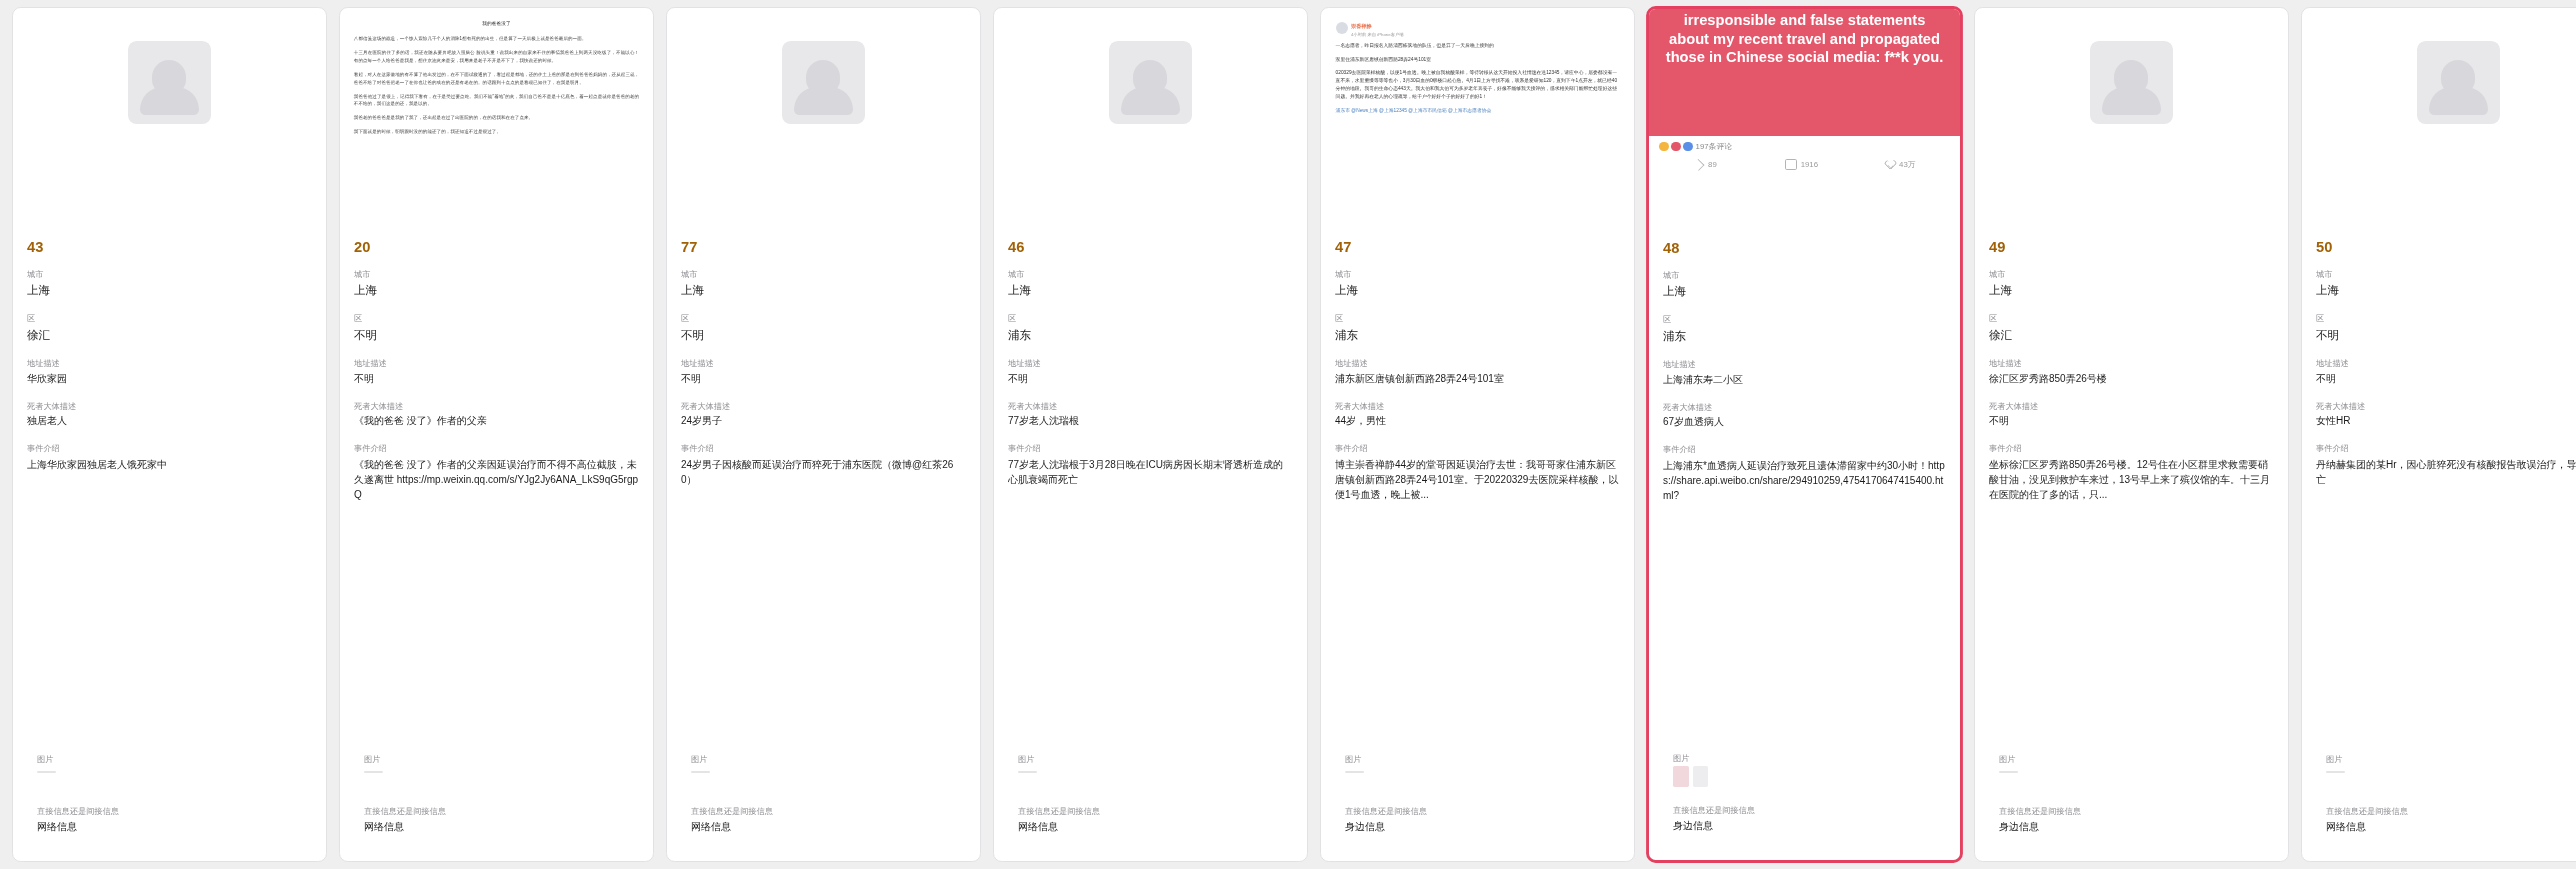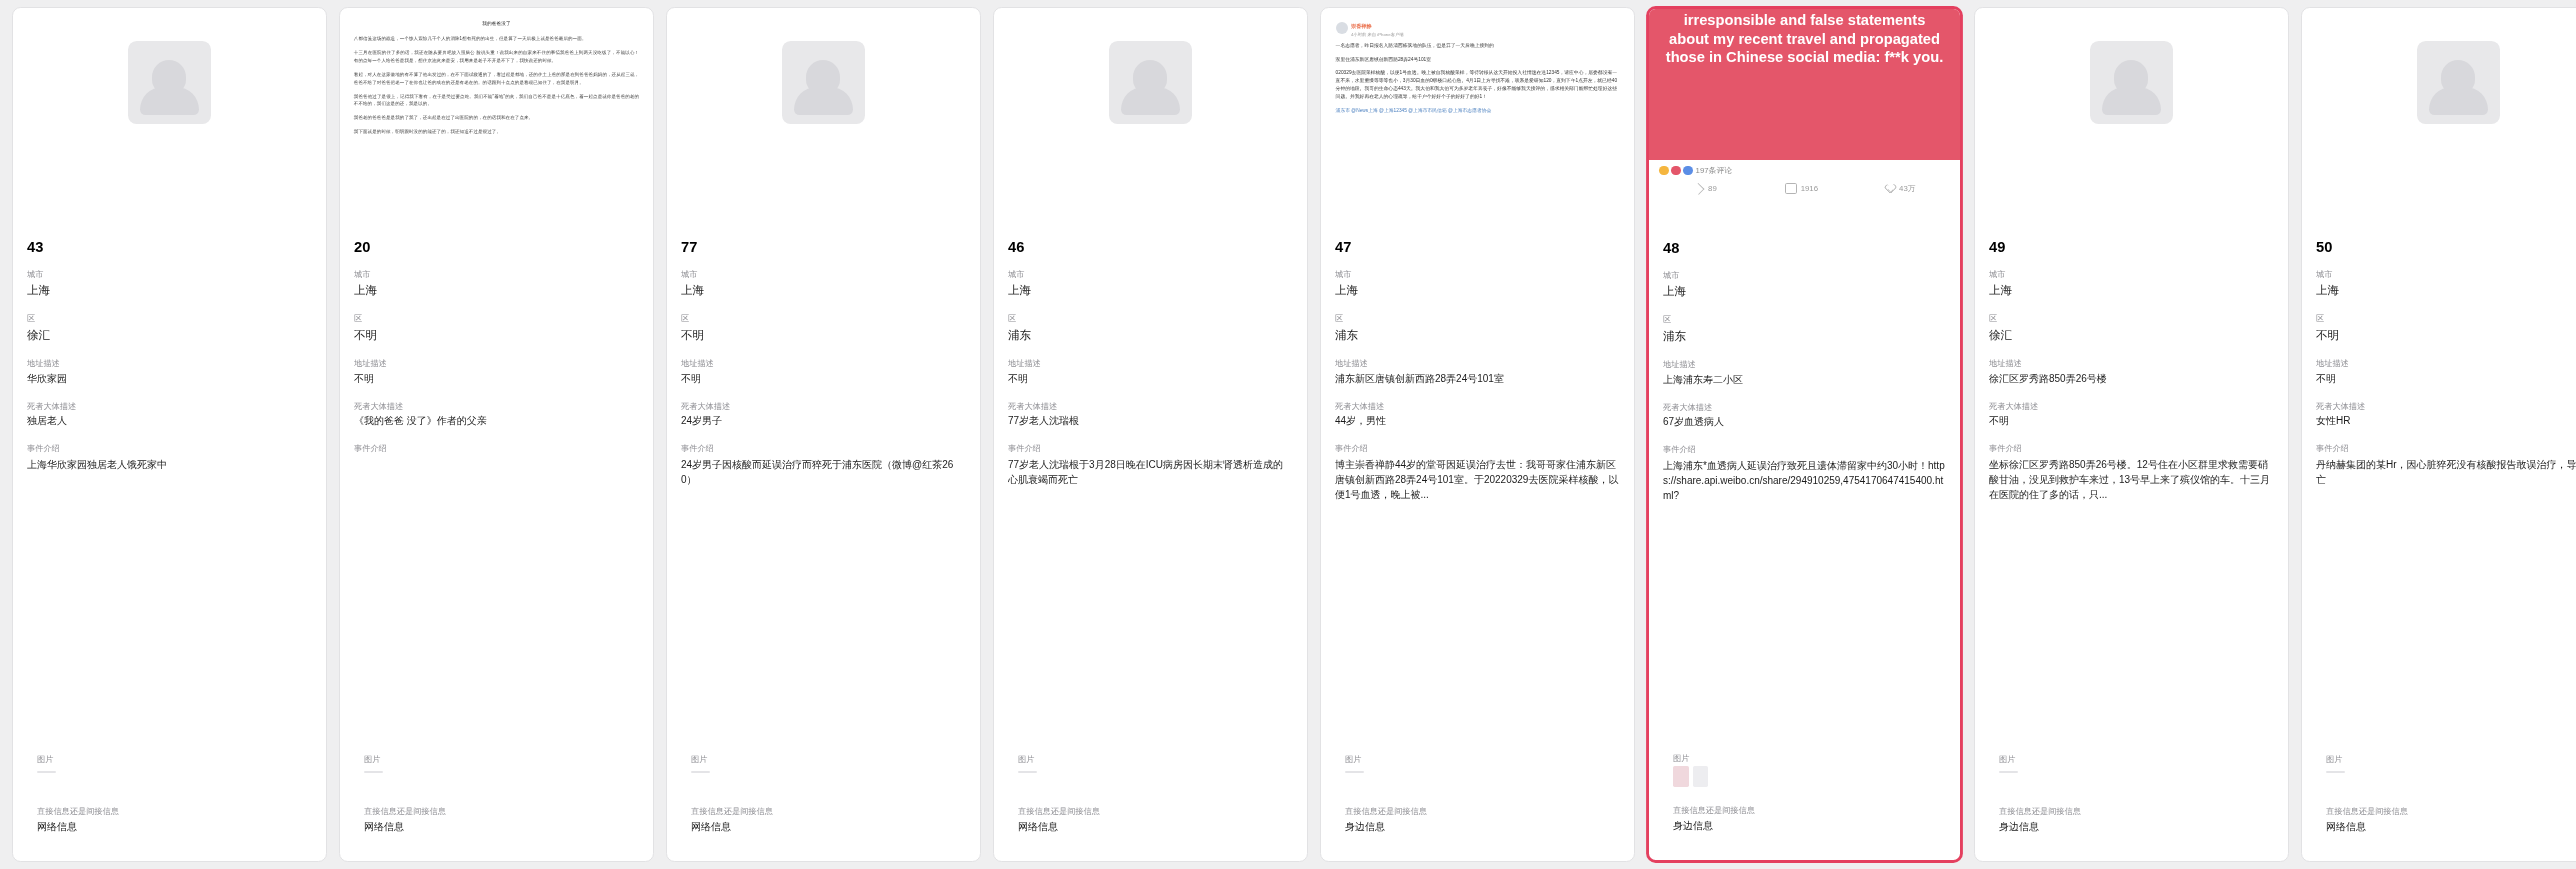"irresponsible and false statements about" .banner { height: 151px -> 127px }
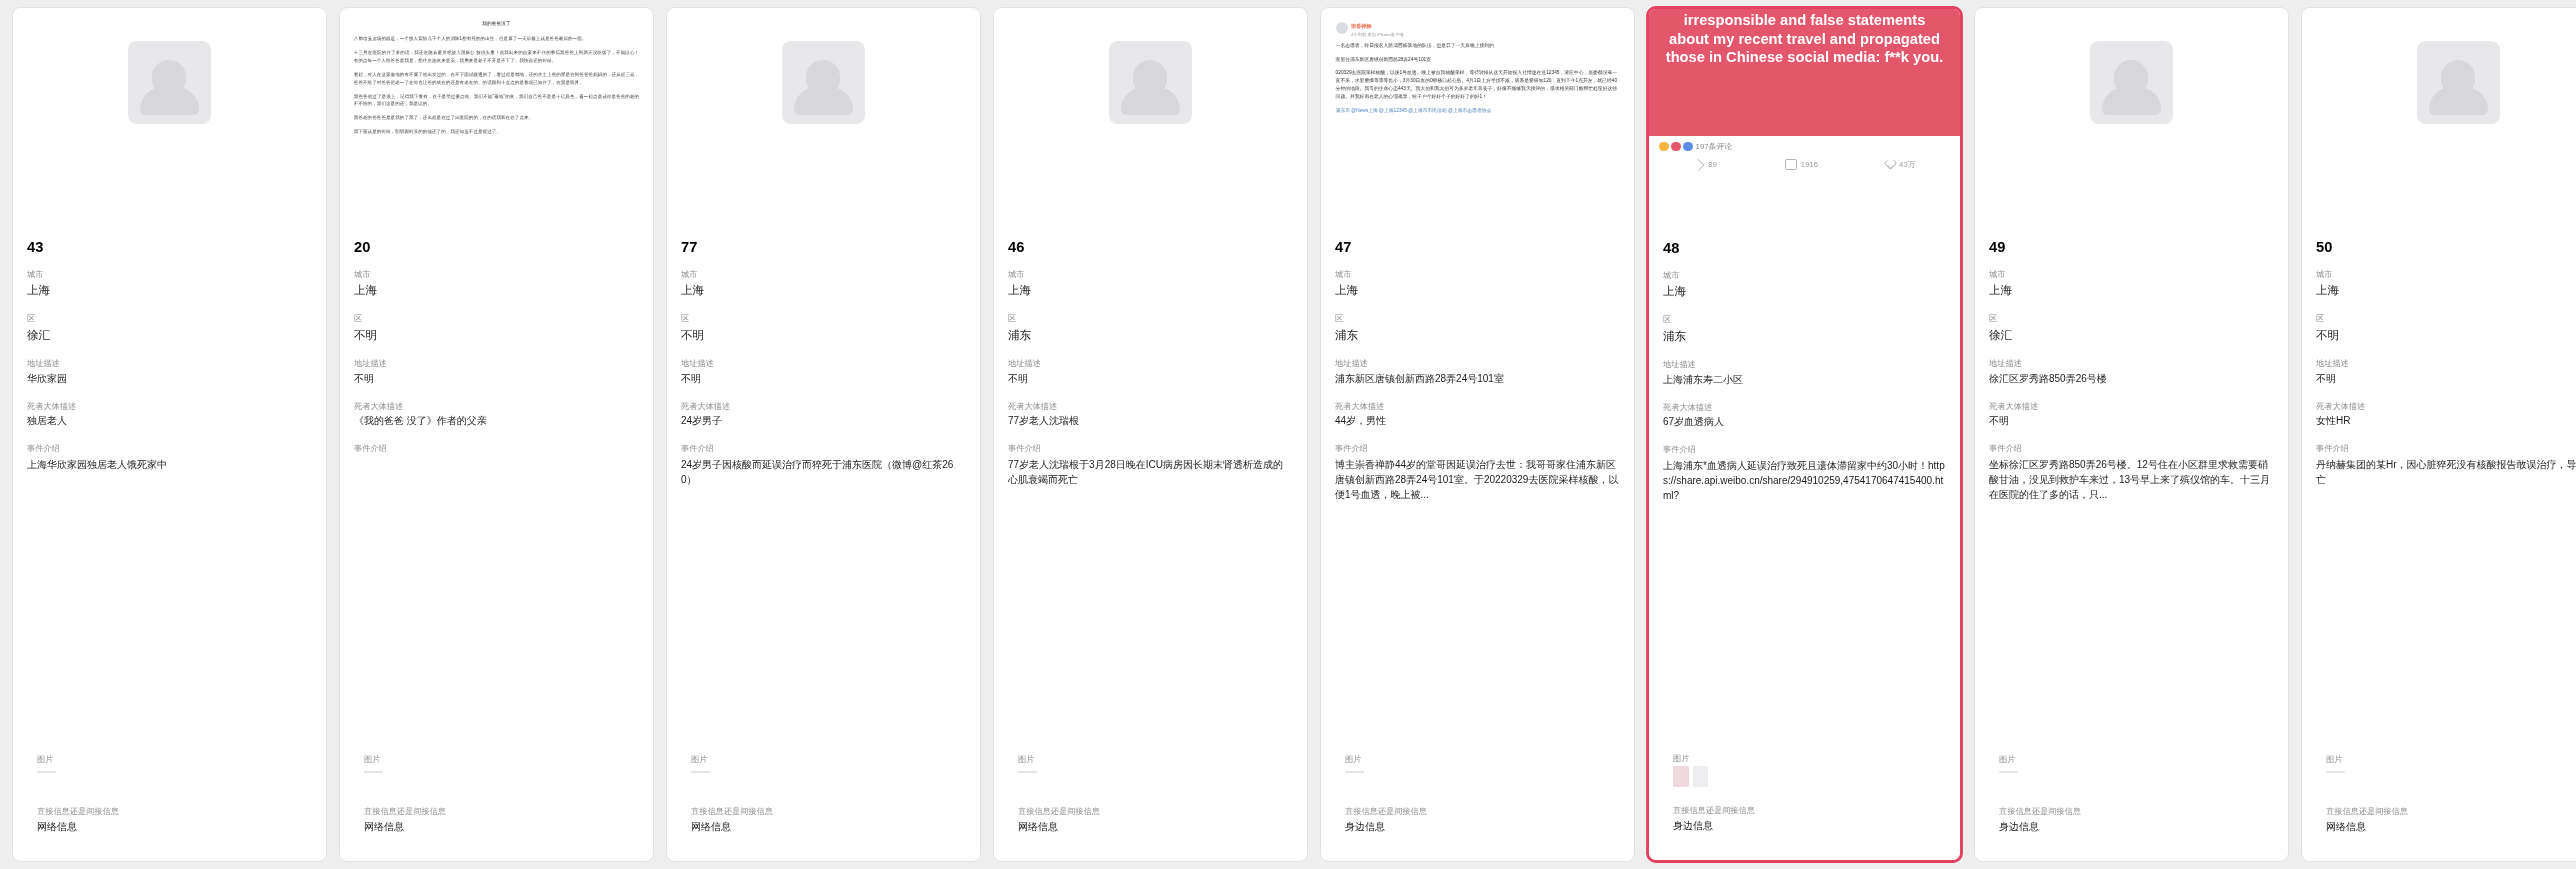"43" .idx { color: #000000 -> #a16207 }
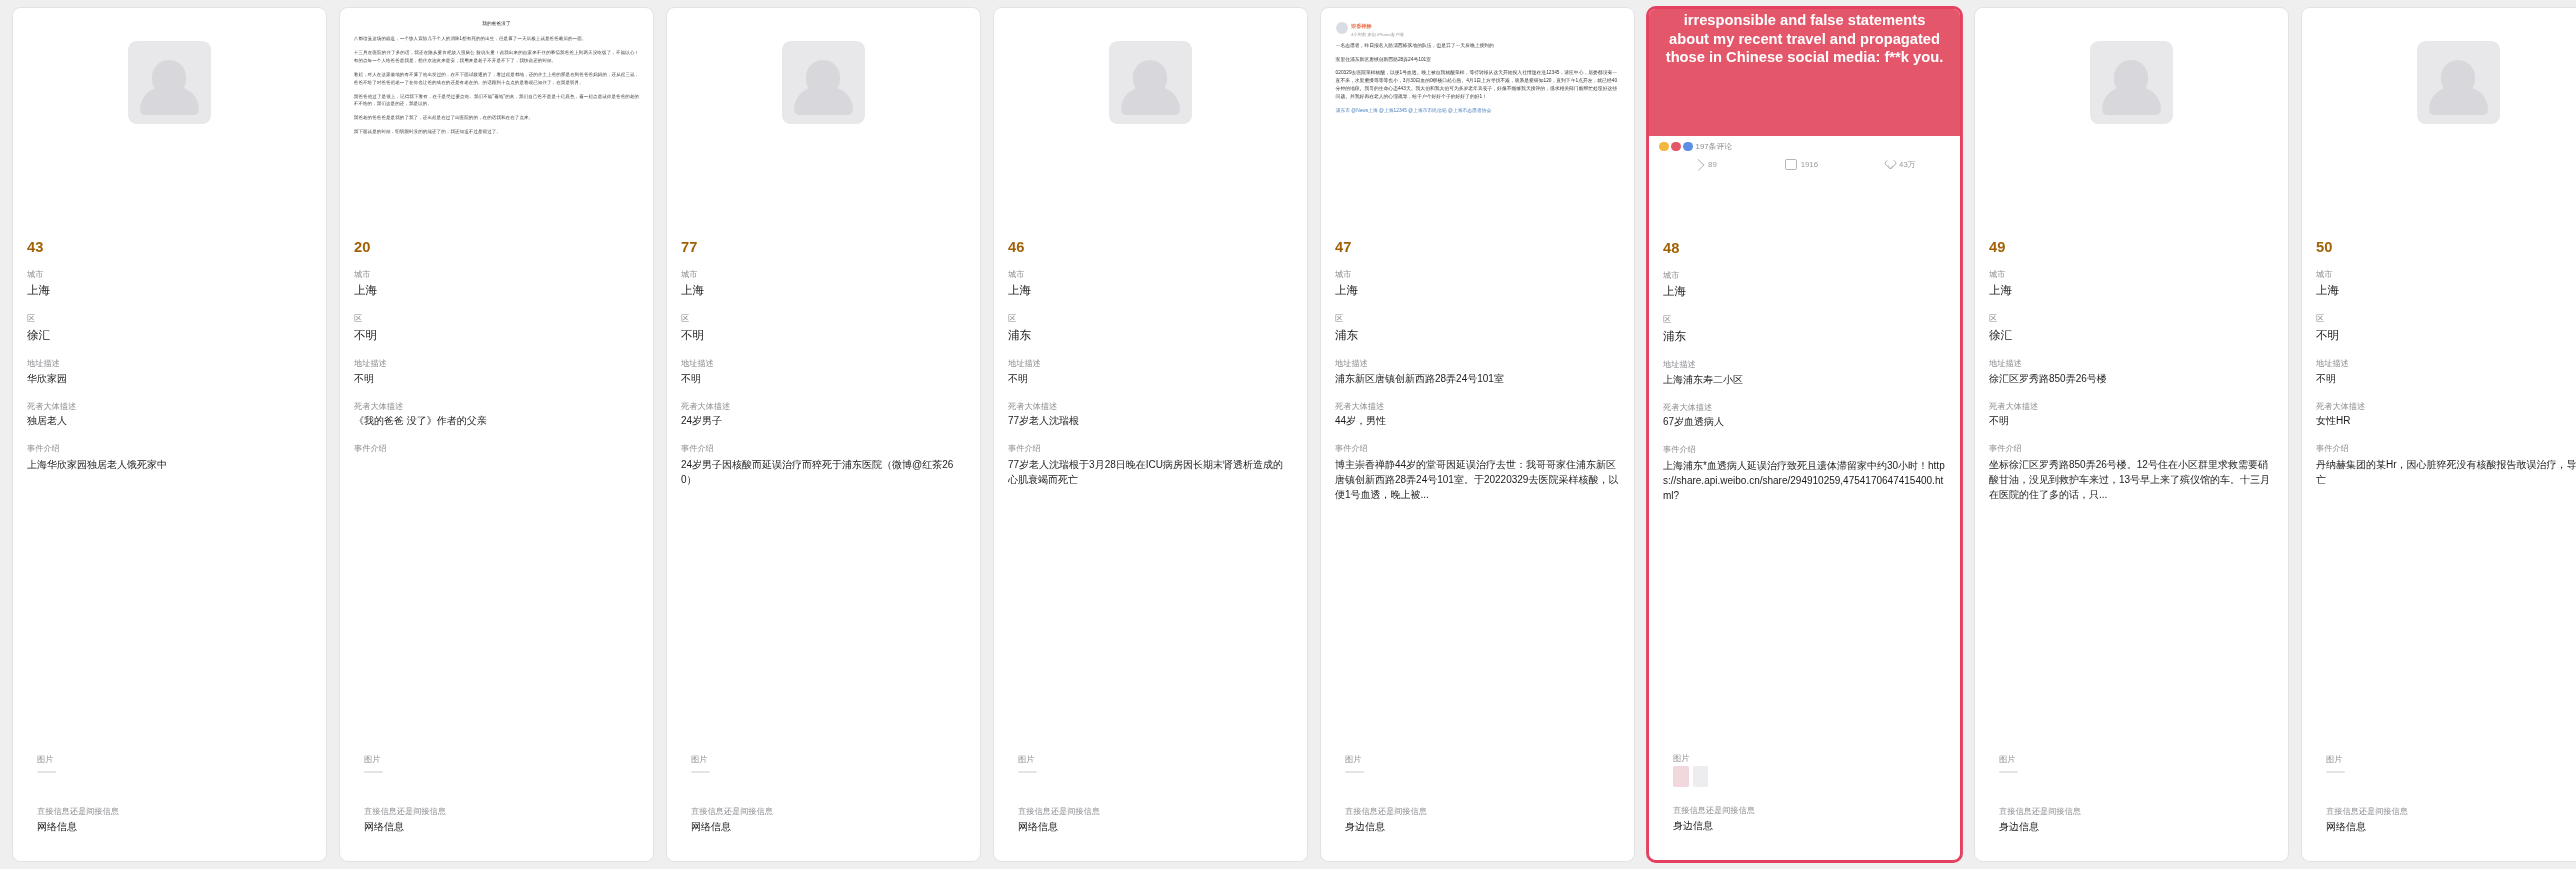"《我的爸爸 没了》作者的父亲因延误治疗而不得不高位截肢，未久遂离世" div.fvalue { html: none -> <div>《我的爸爸 没了》作者的父亲因延误治疗而不得不高位截肢，未久遂离世 https://mp.weixin.qq.com/s/YJg2Jy6ANA_LkS9qG5rgpQ</div> }
